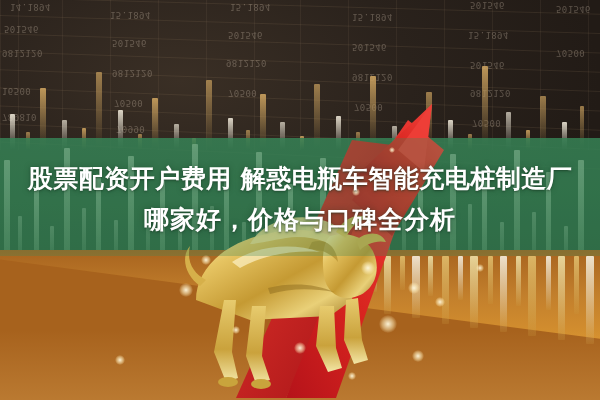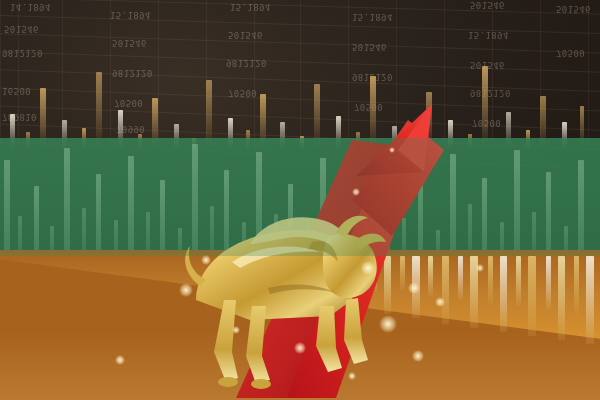"股票配资开户费用 解惑电瓶车智能充电桩制造厂" div.title-wrap { html: none -> <div> <div>股票配资开户费用 解惑电瓶车智能充电桩制造厂</div> <div>哪家好，价格与口碑全分析</div> </div> }
